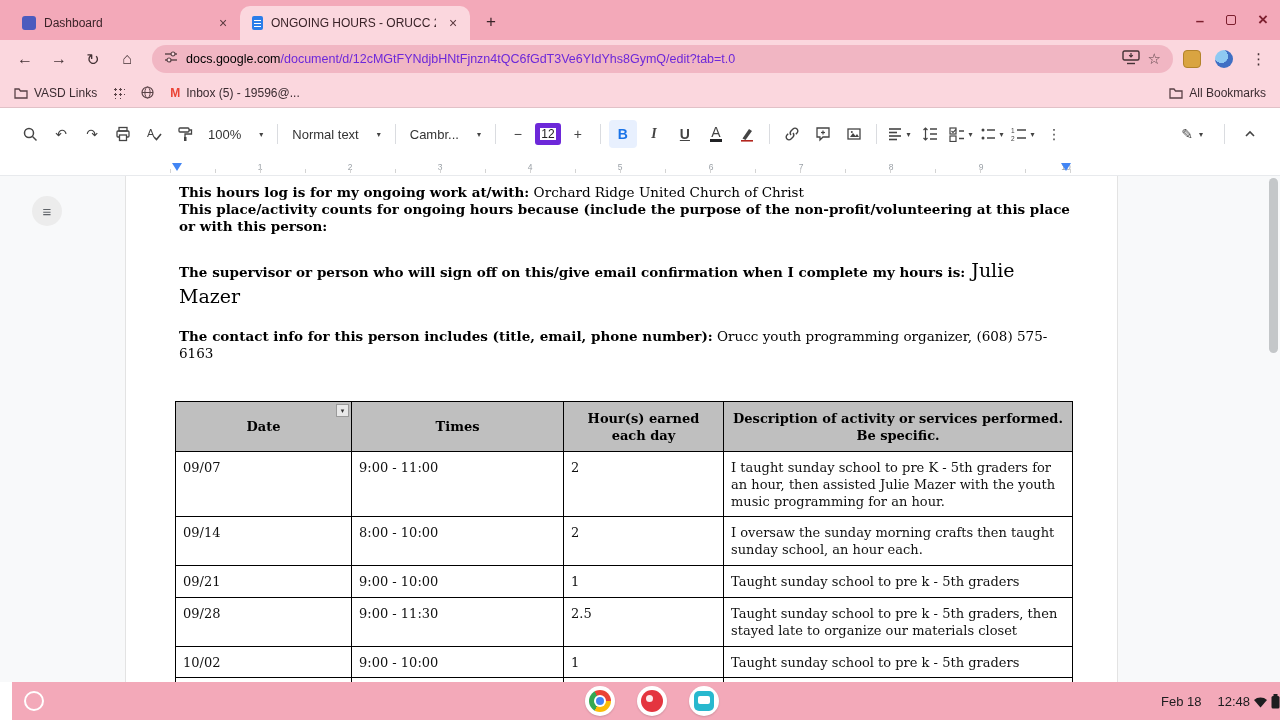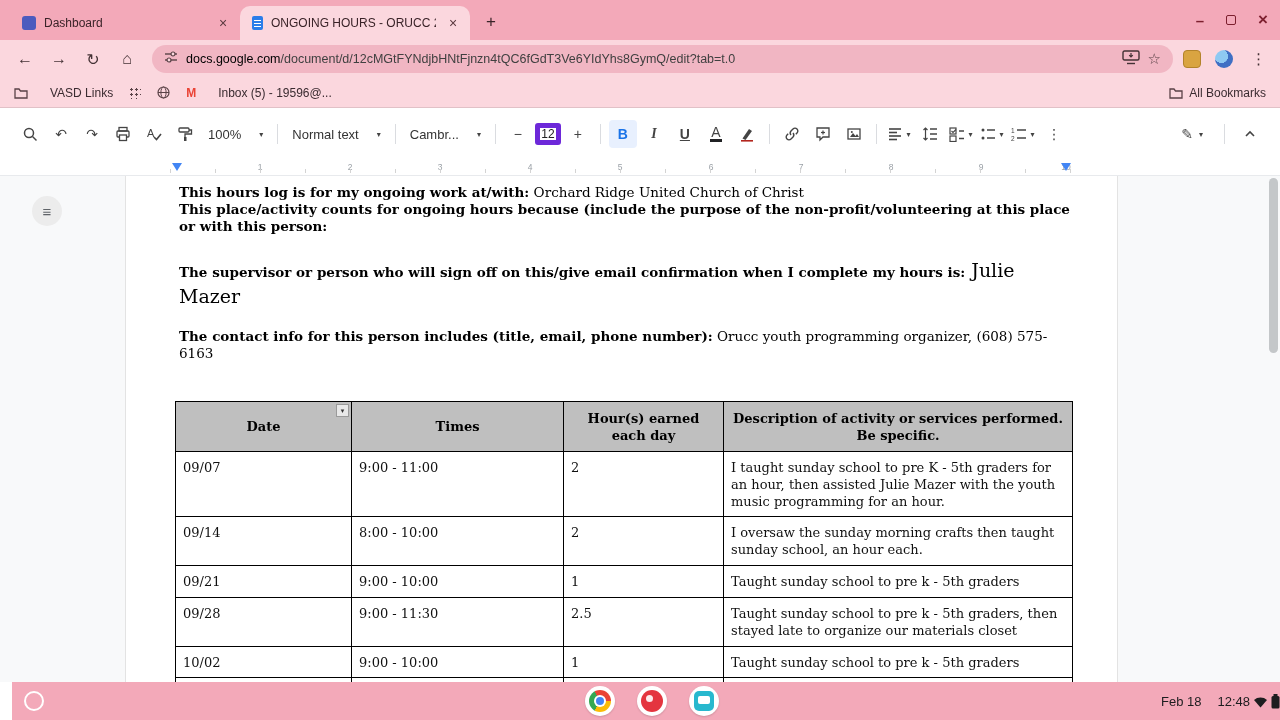"/document/d/12cMGtFYNdjbHNtFjnzn4tQC6fGd" .omni-path { color: #404040 -> #6d28d9 }
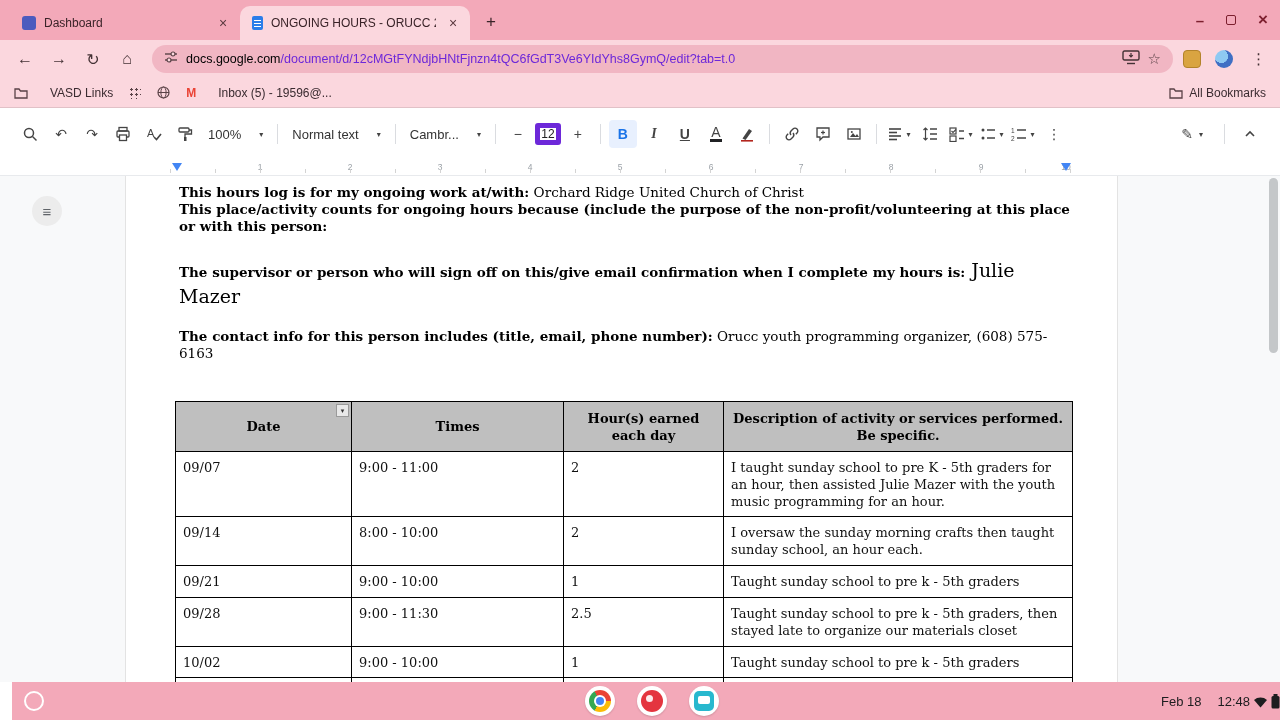"VASD Links" .bm-item { gap: 22px -> 6px }
